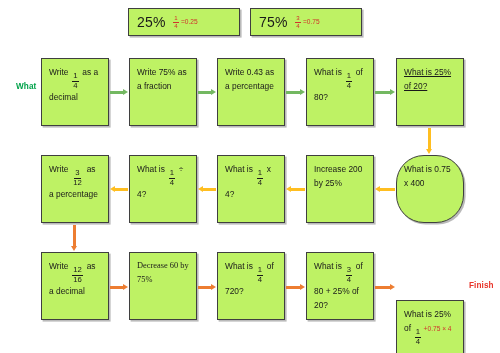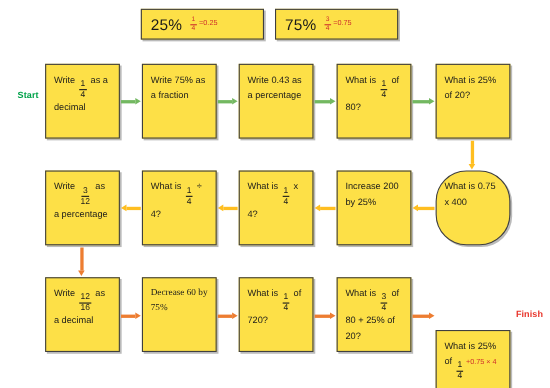"25%" .box { background: #fde047 -> #bef264 }
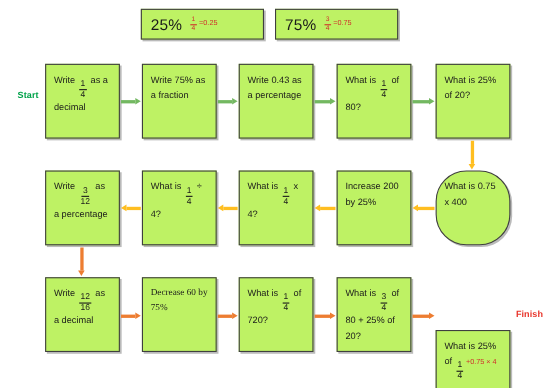"What is 25% of 20?" div.box { text-decoration: none -> underline }
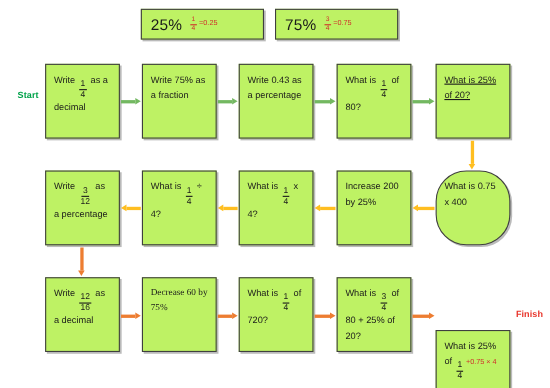"Start" div.flag { text: Start -> What }
